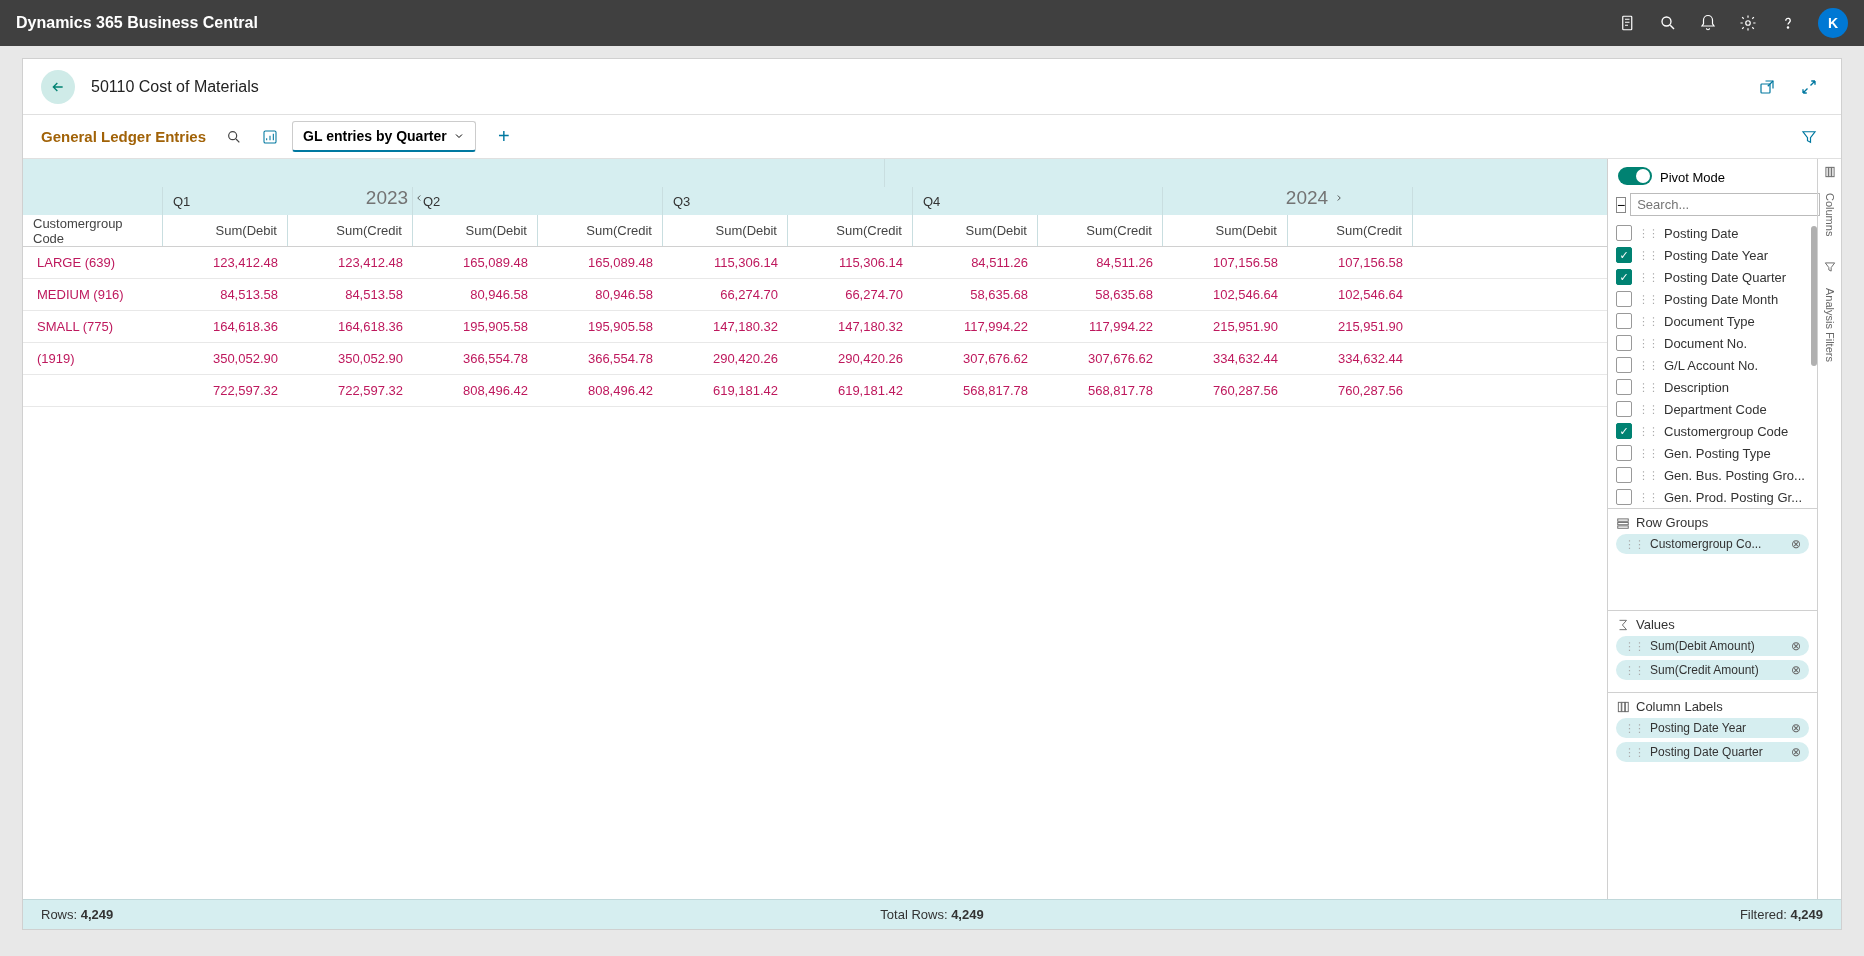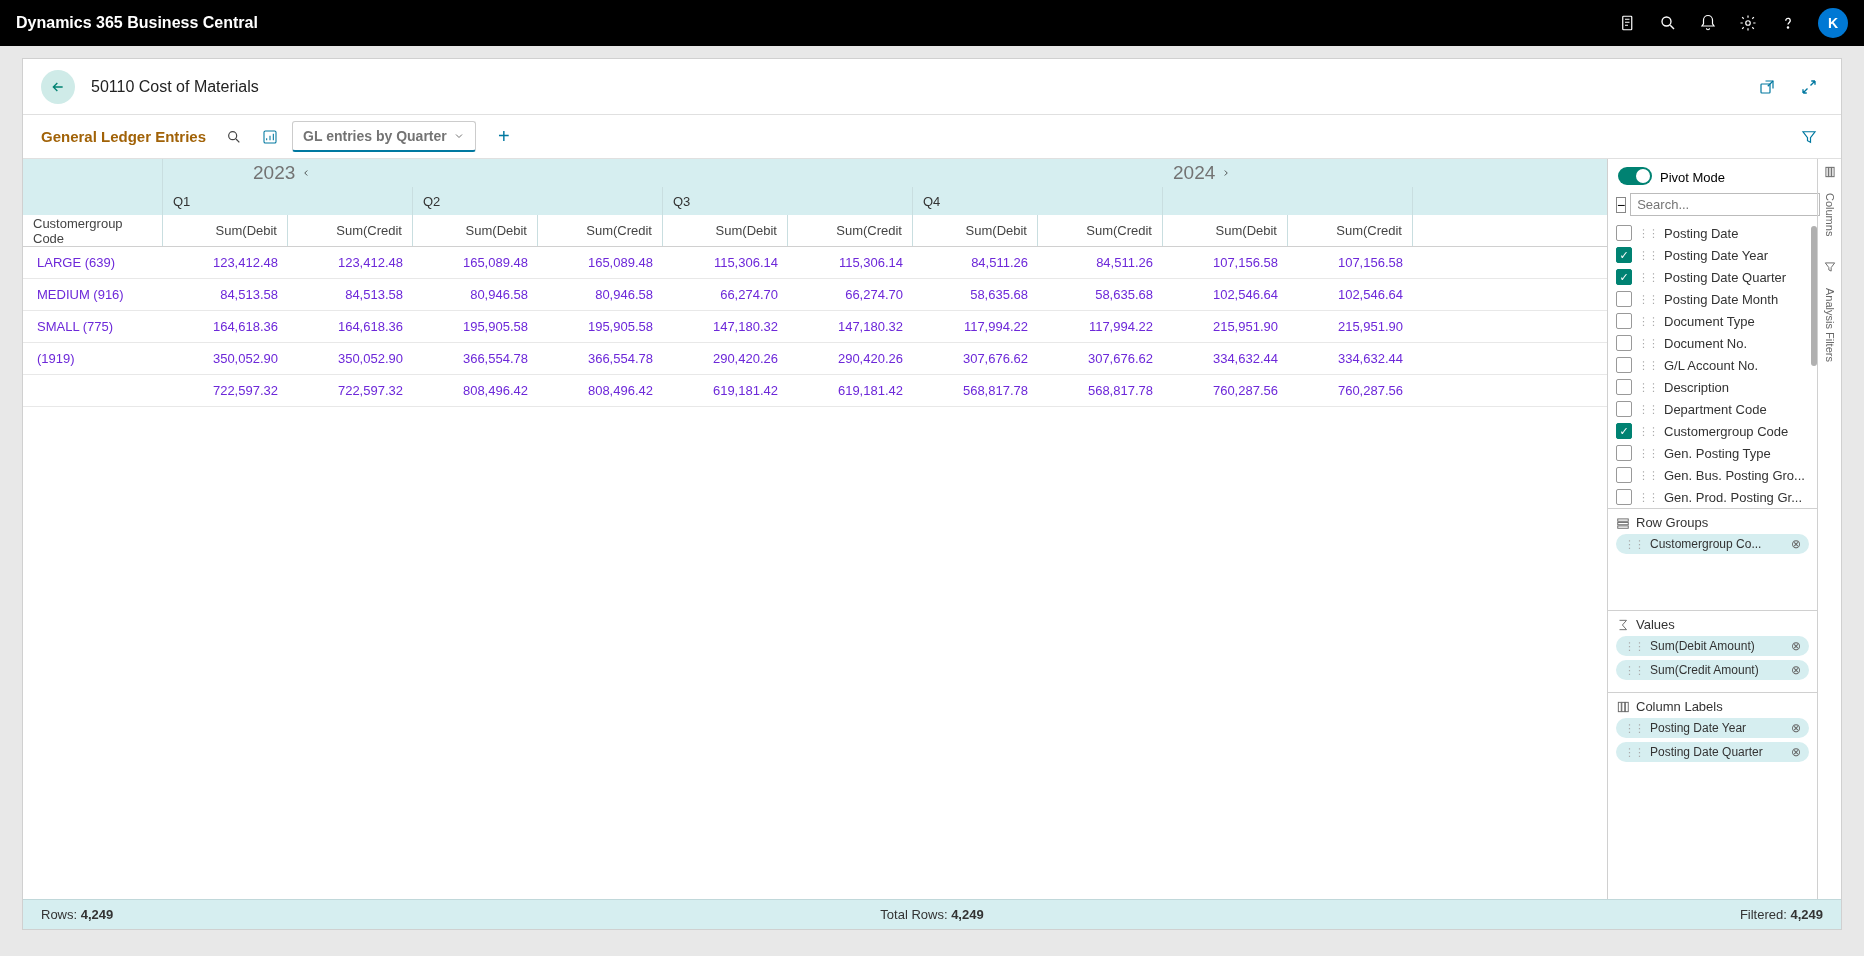"Dynamics 365 Business Central" .topbar { background: #000000 -> #404040 }
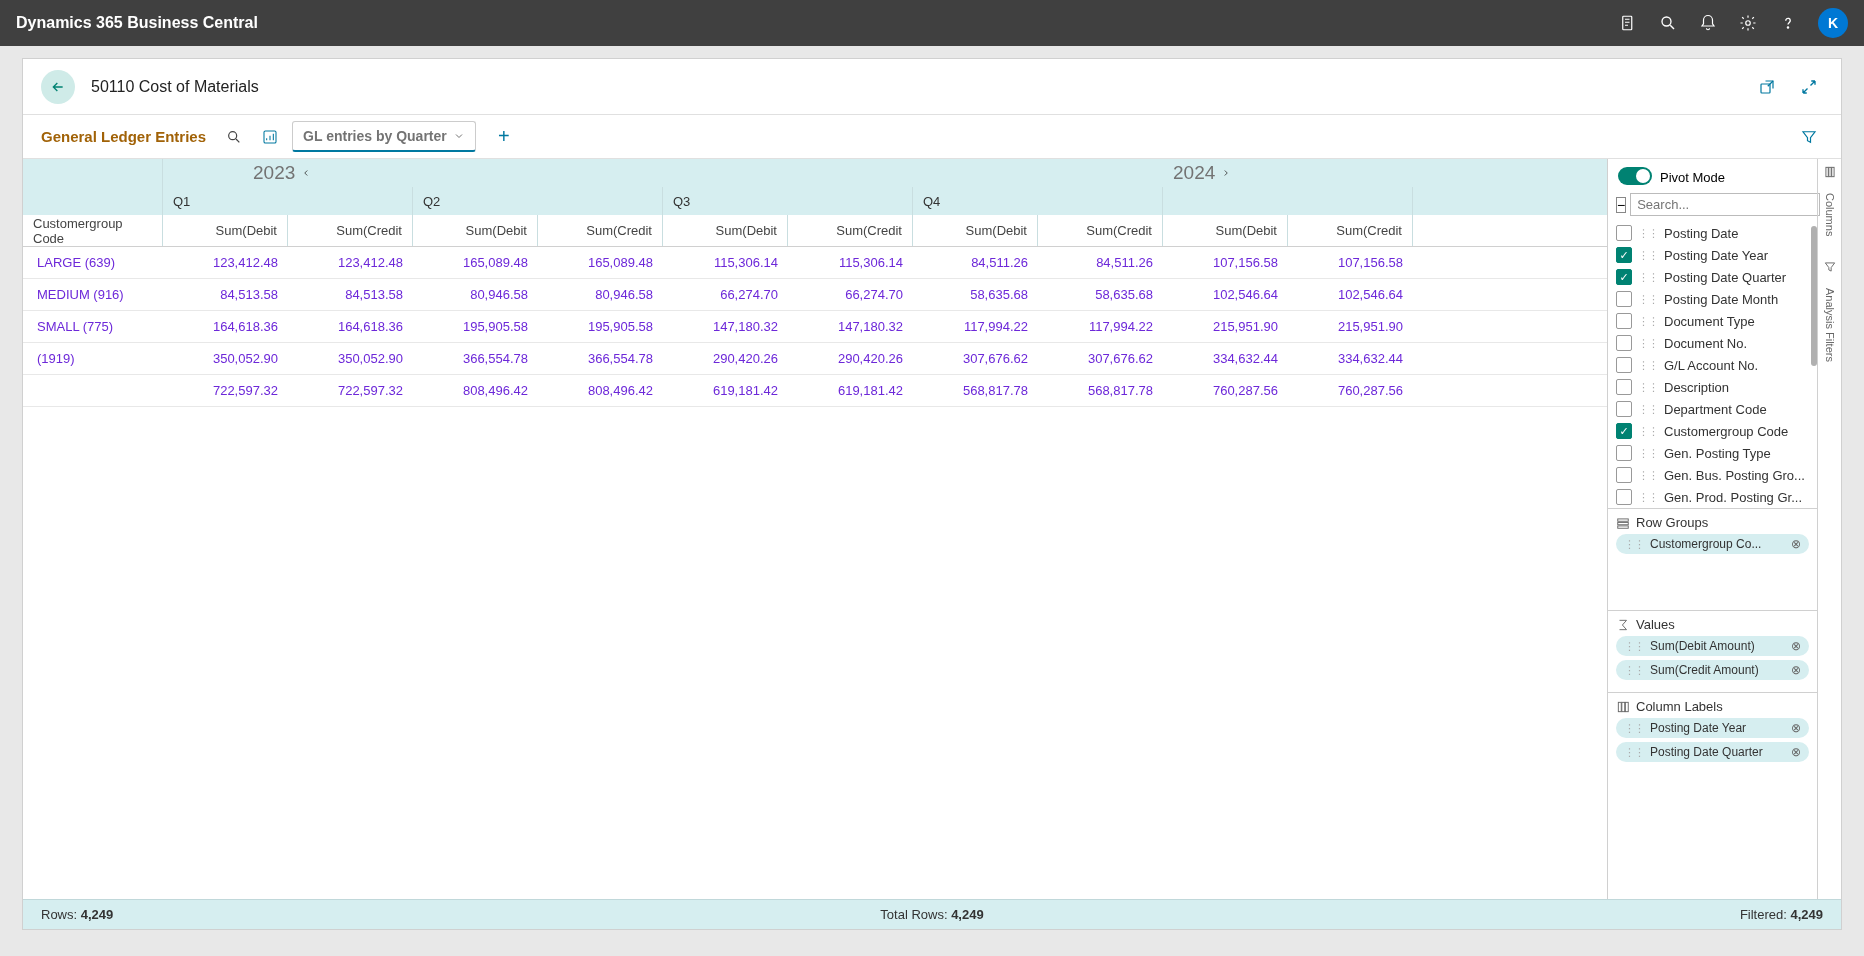"GL entries by Quarter" .tab-btn { color: #737373 -> #000000 }
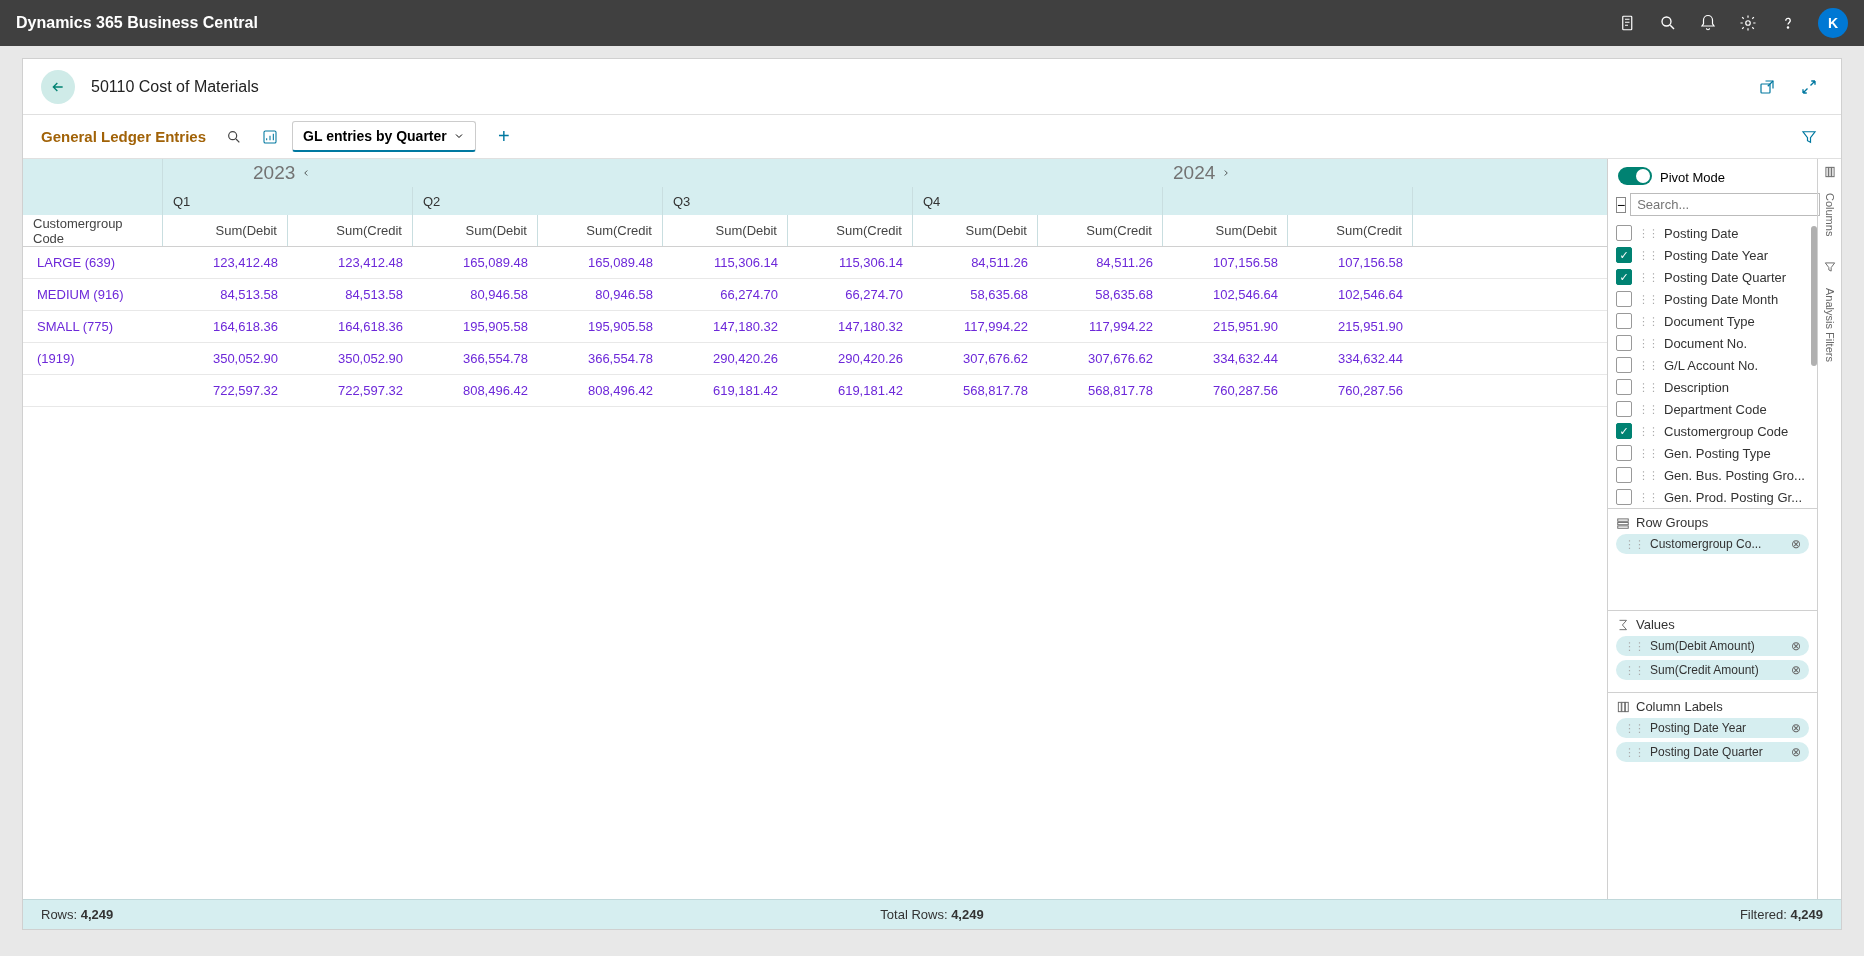"2023" .year-row { flex-direction: none -> column }
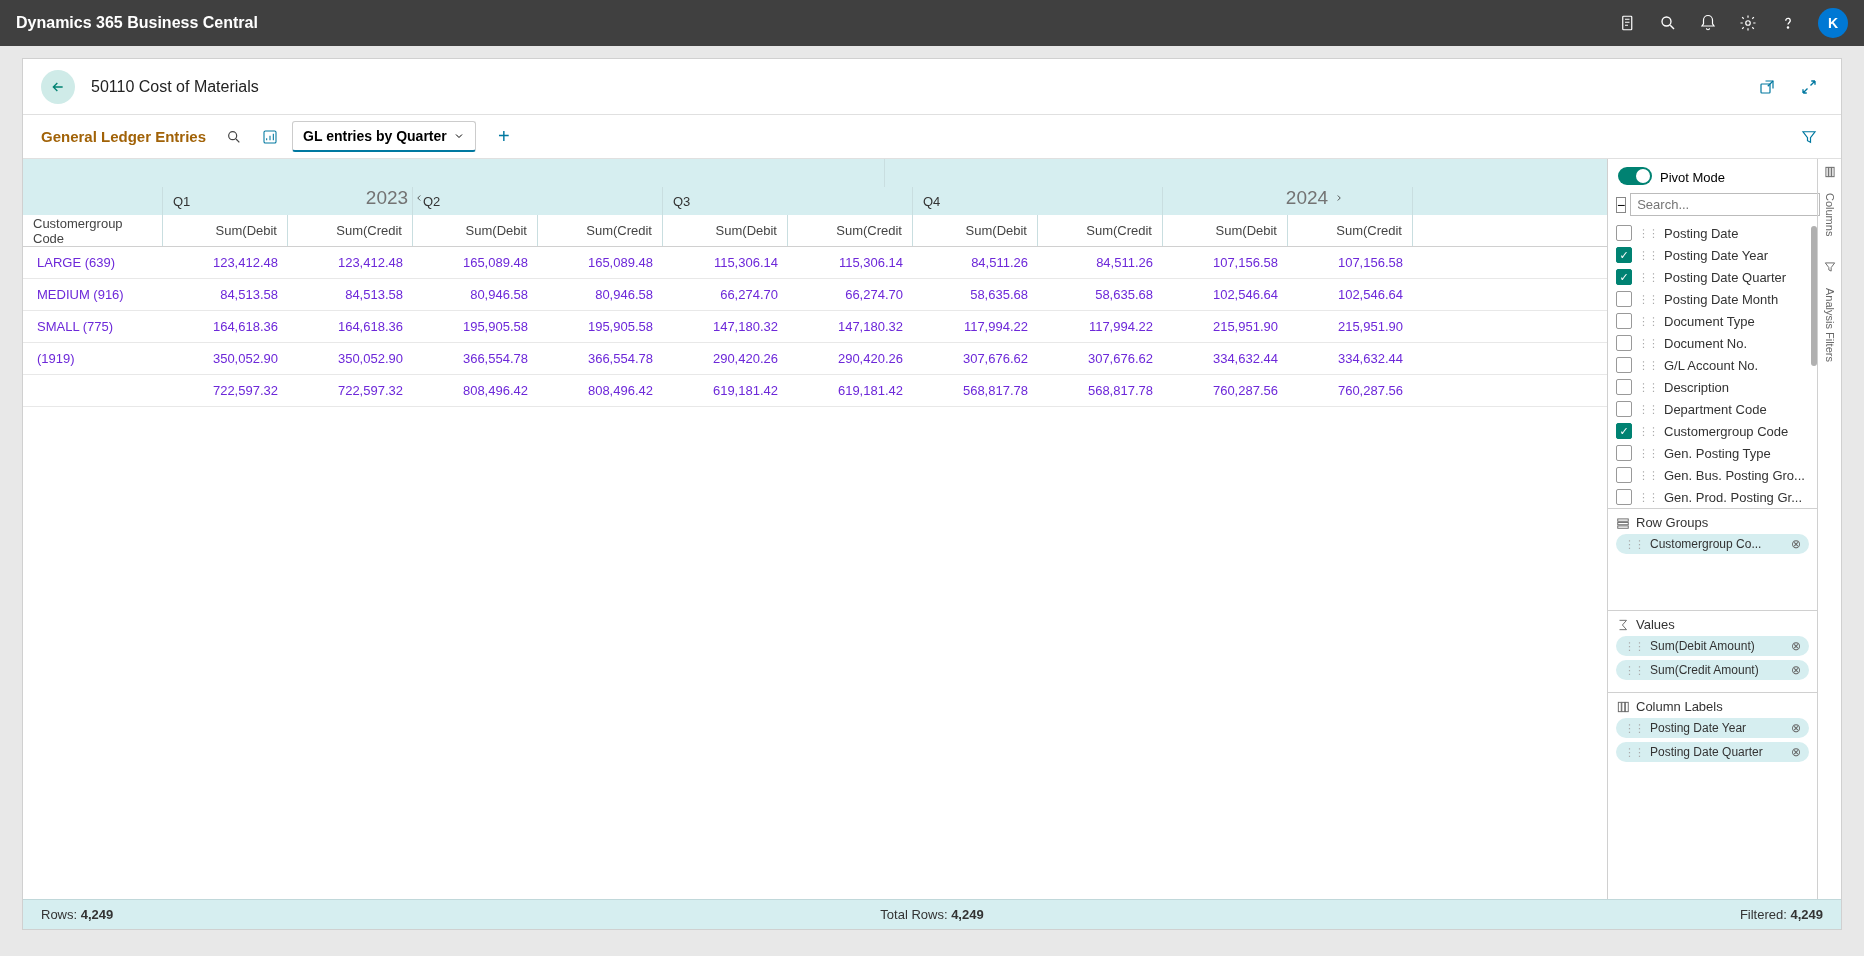"LARGE (639)" .row-cell { color: #6d28d9 -> #be185d }
